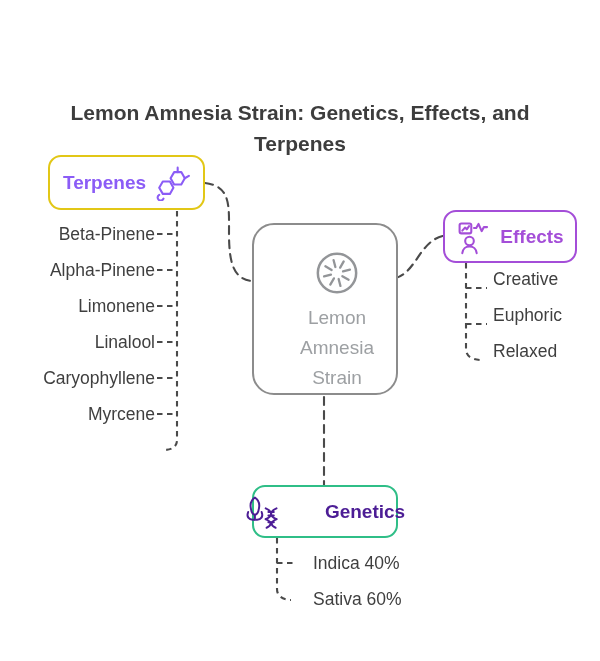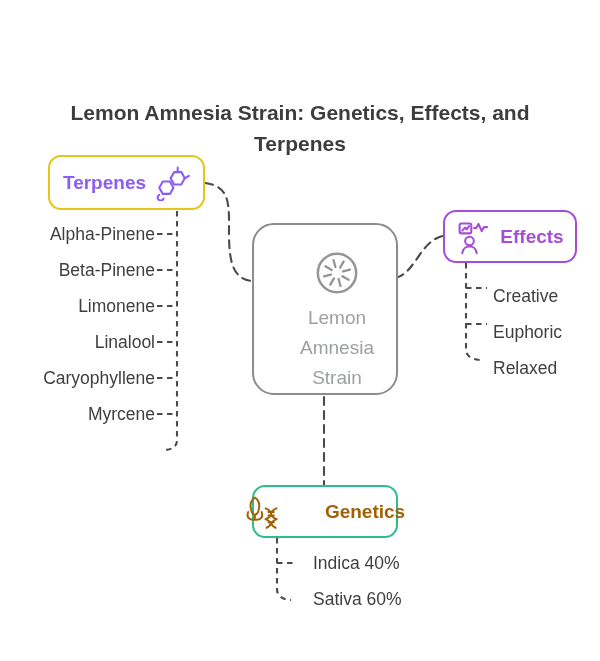"Alpha-Pinene" div.row { order: before "Beta-Pinene" -> after "Beta-Pinene" }
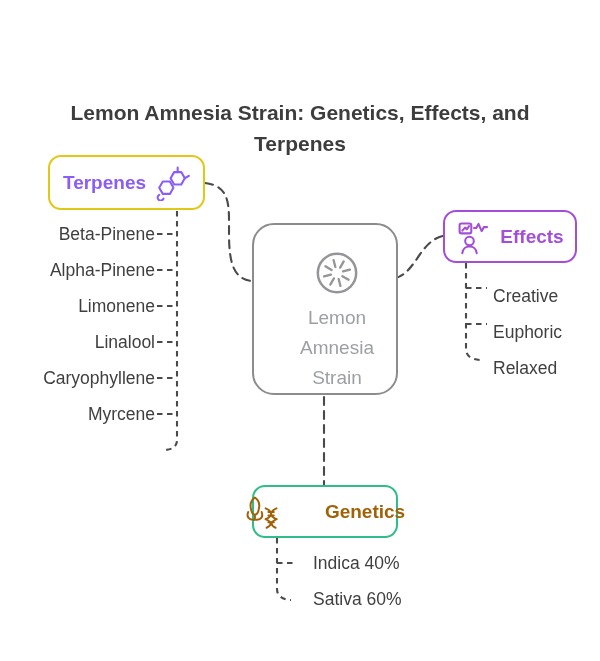"Creative" .effect-list { top: 278px -> 261px }
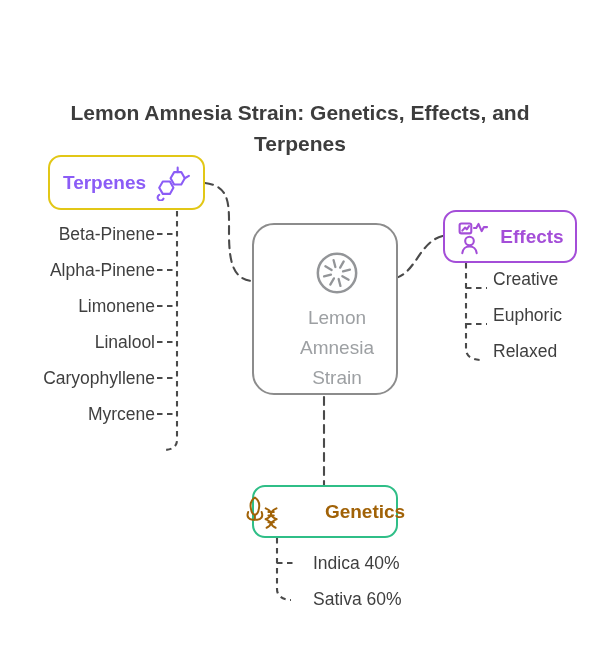"Genetics" div.node-box { color: #a16207 -> #4c1d95 }
